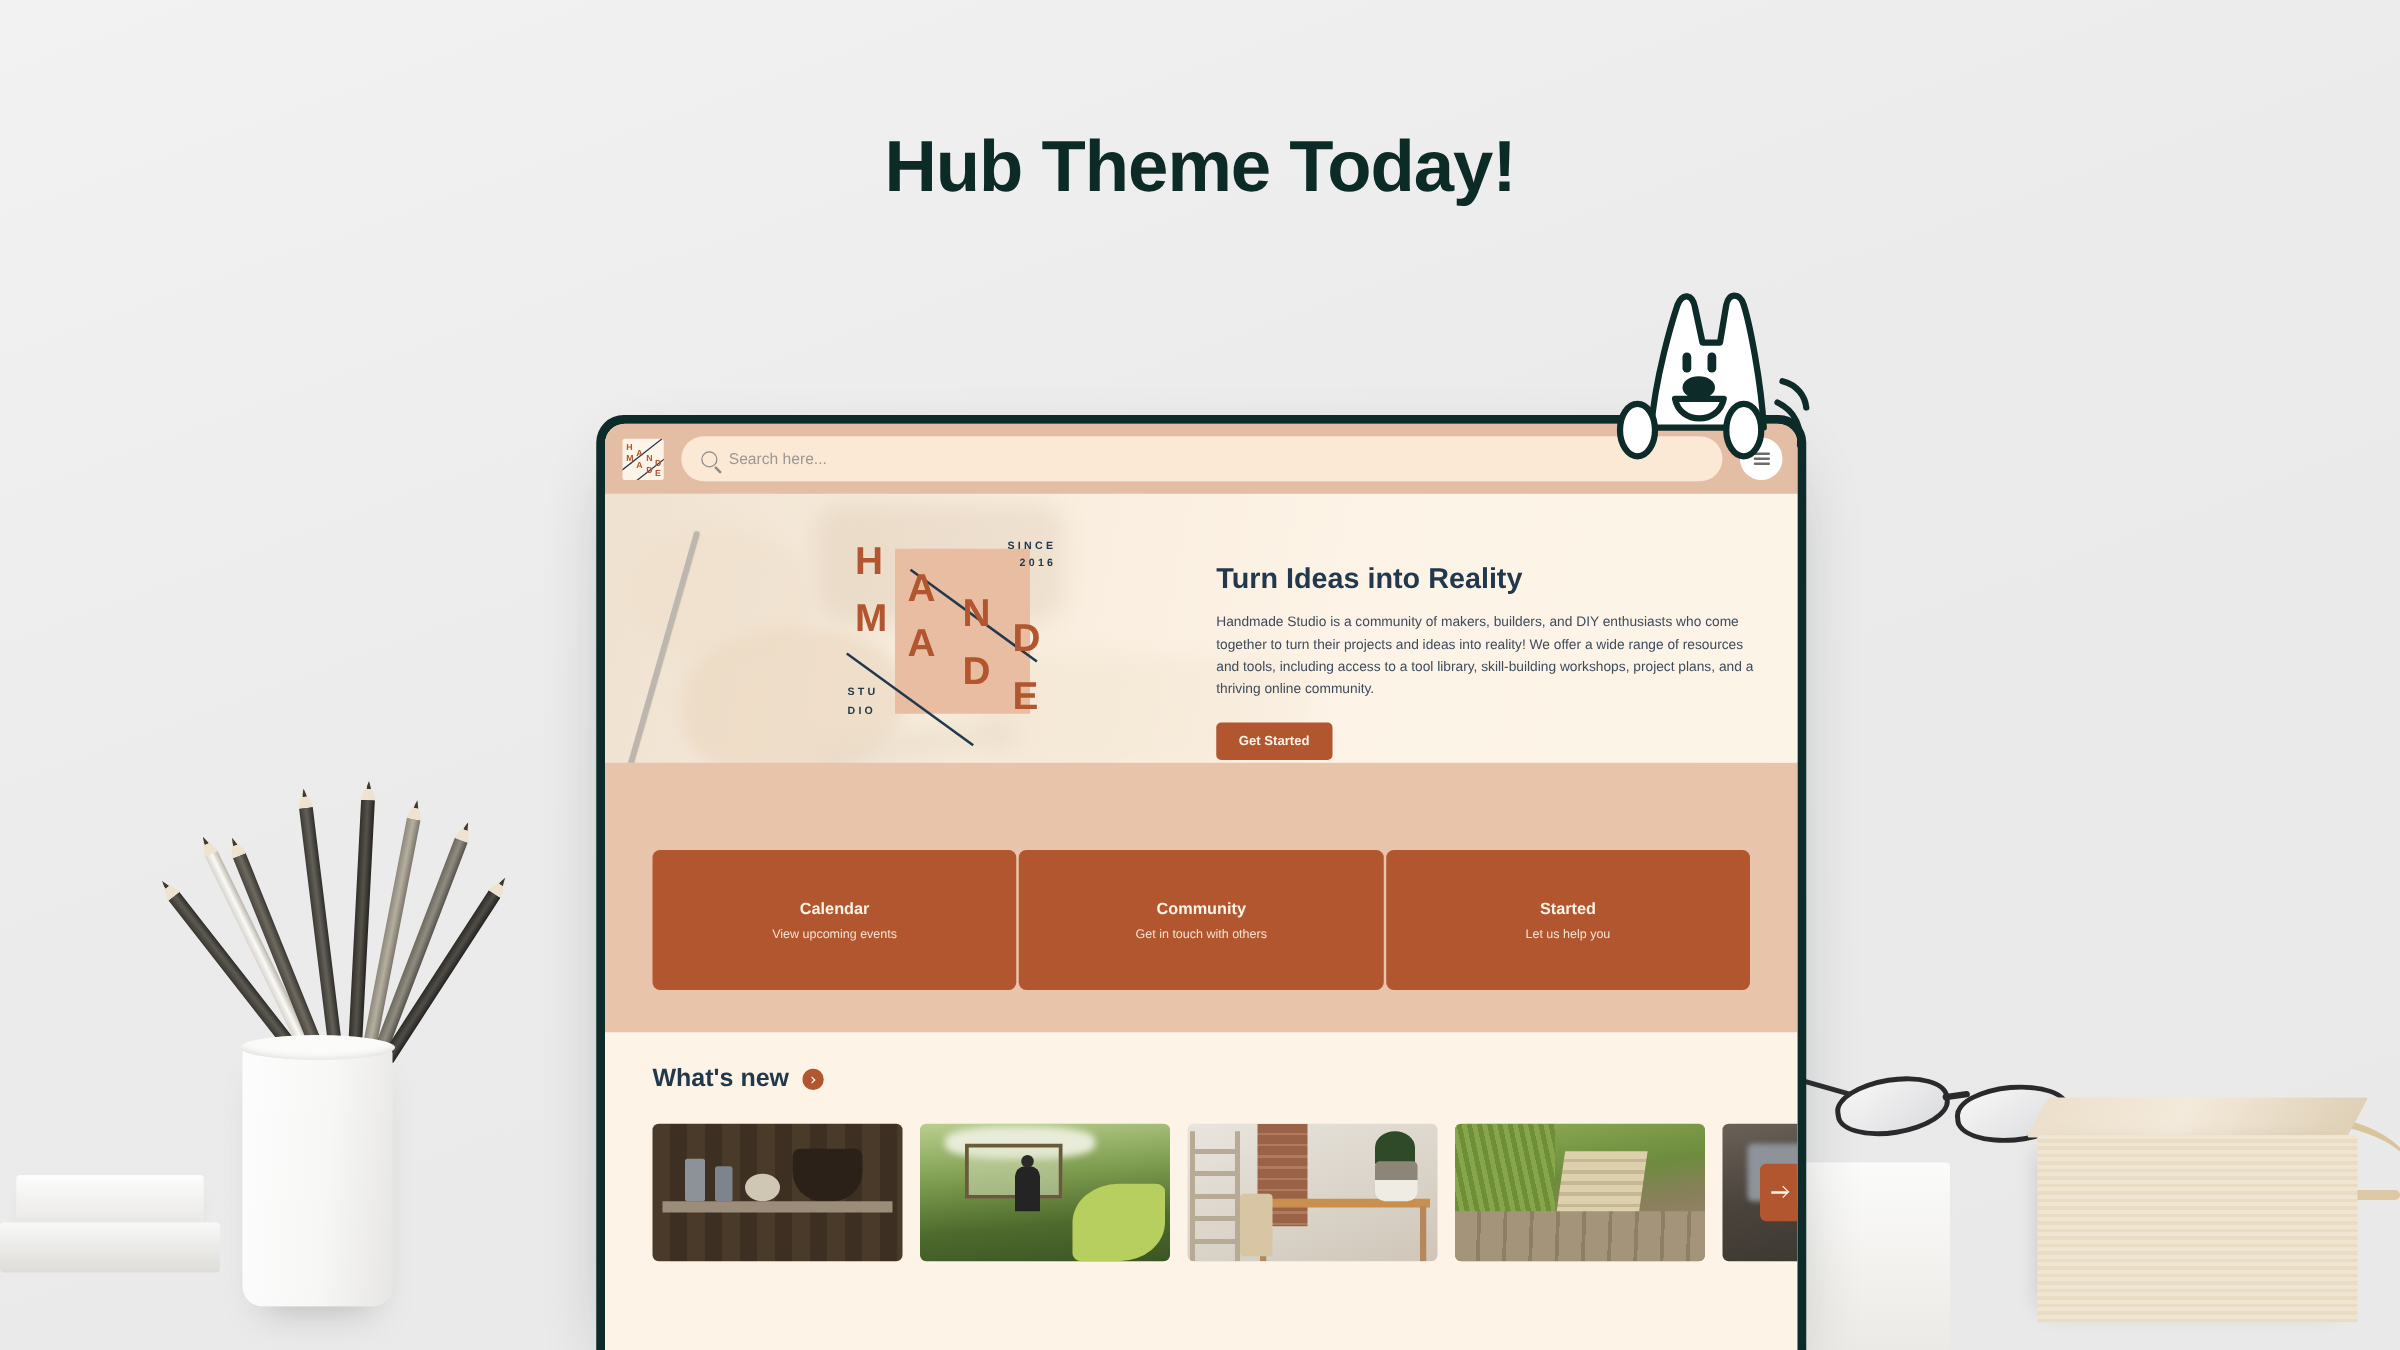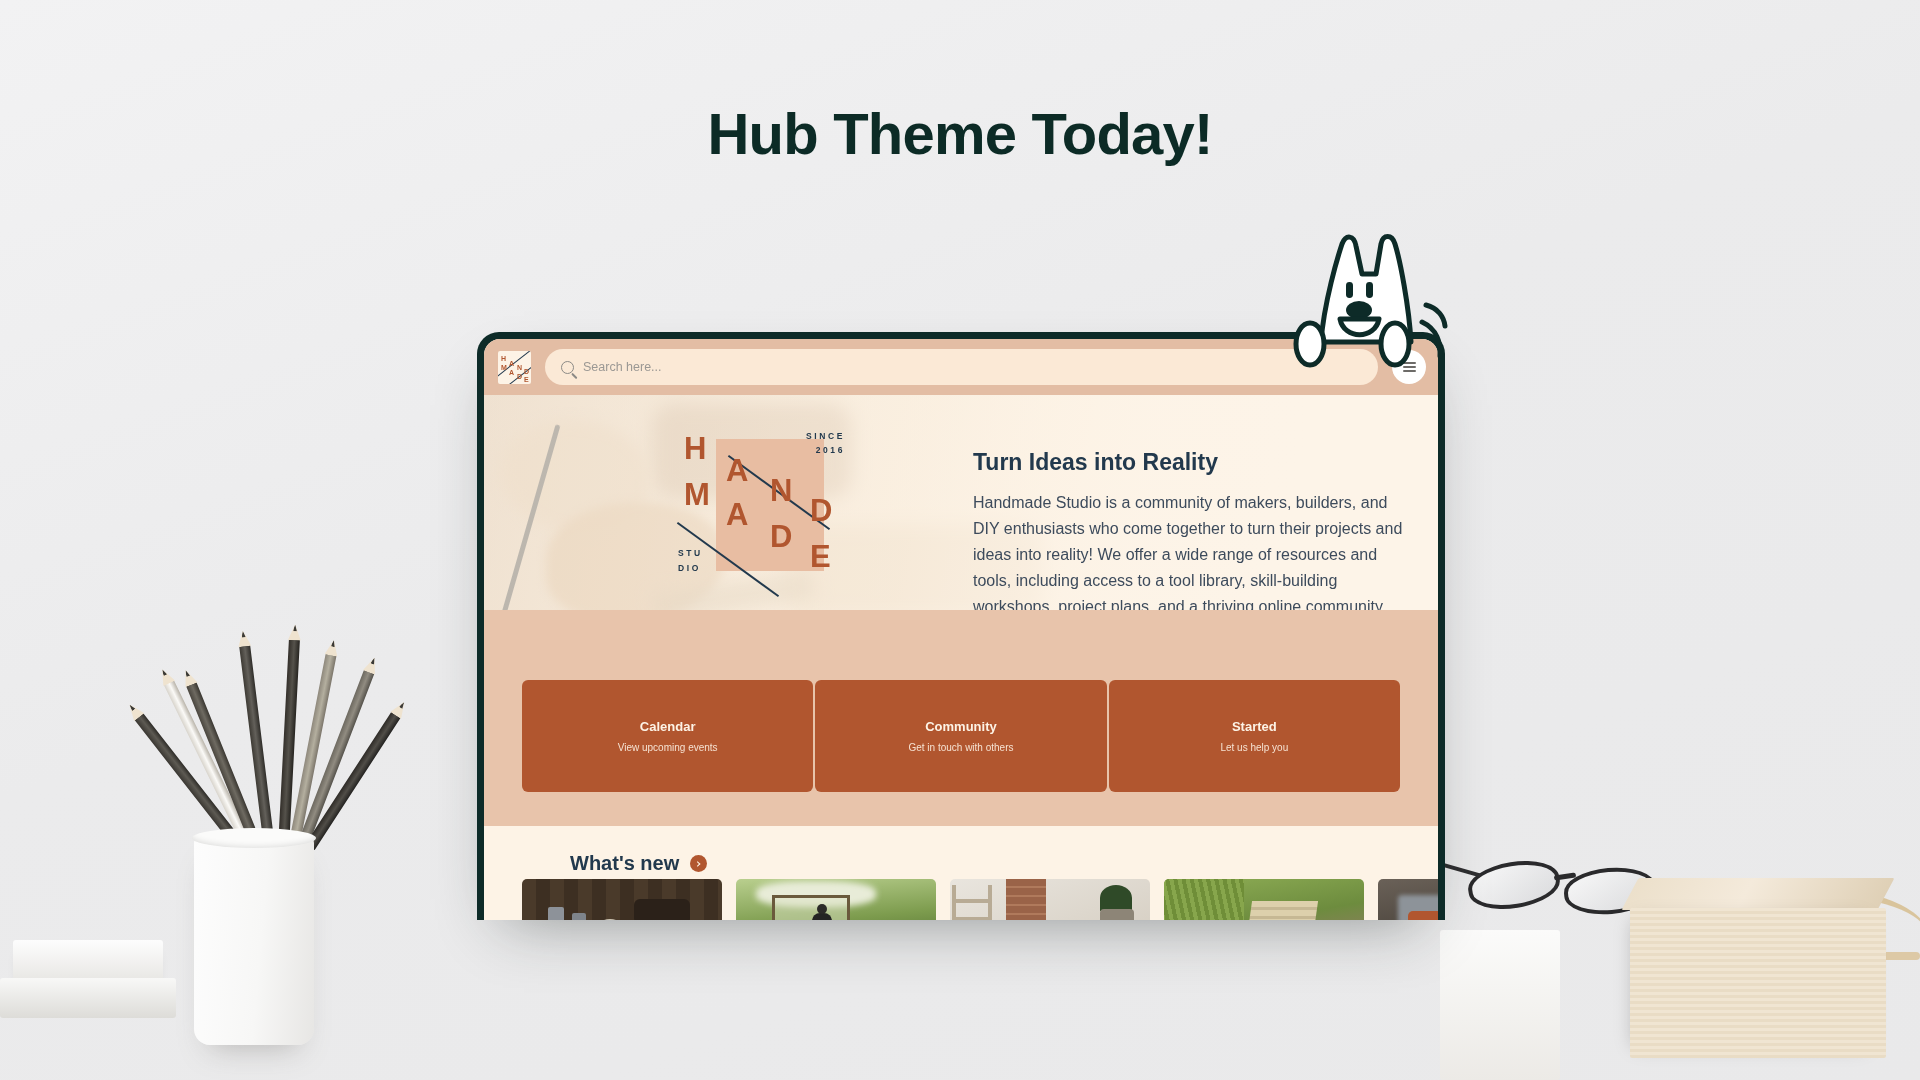"Search here..." #device { height: 588px -> 748px }
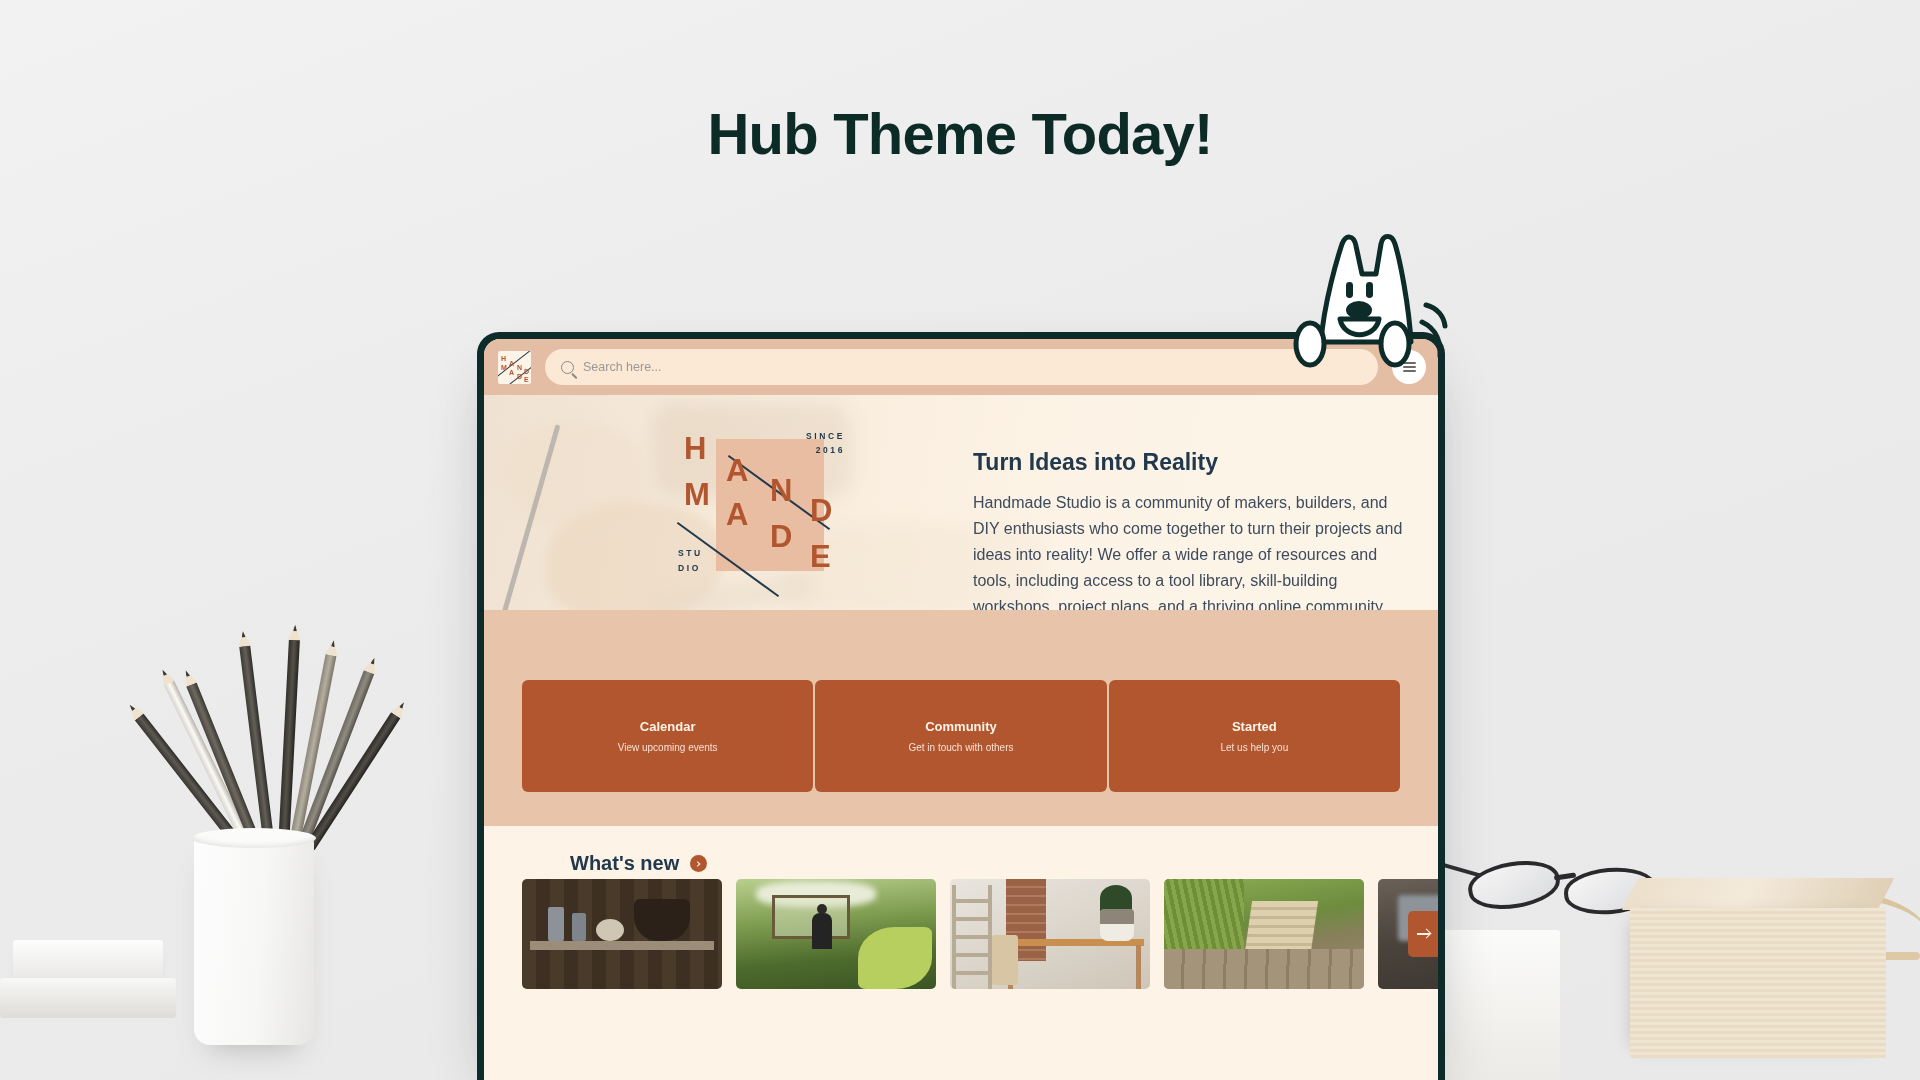"Handmade Studio is a community" #heroText p { font-size: 16px -> 11px }
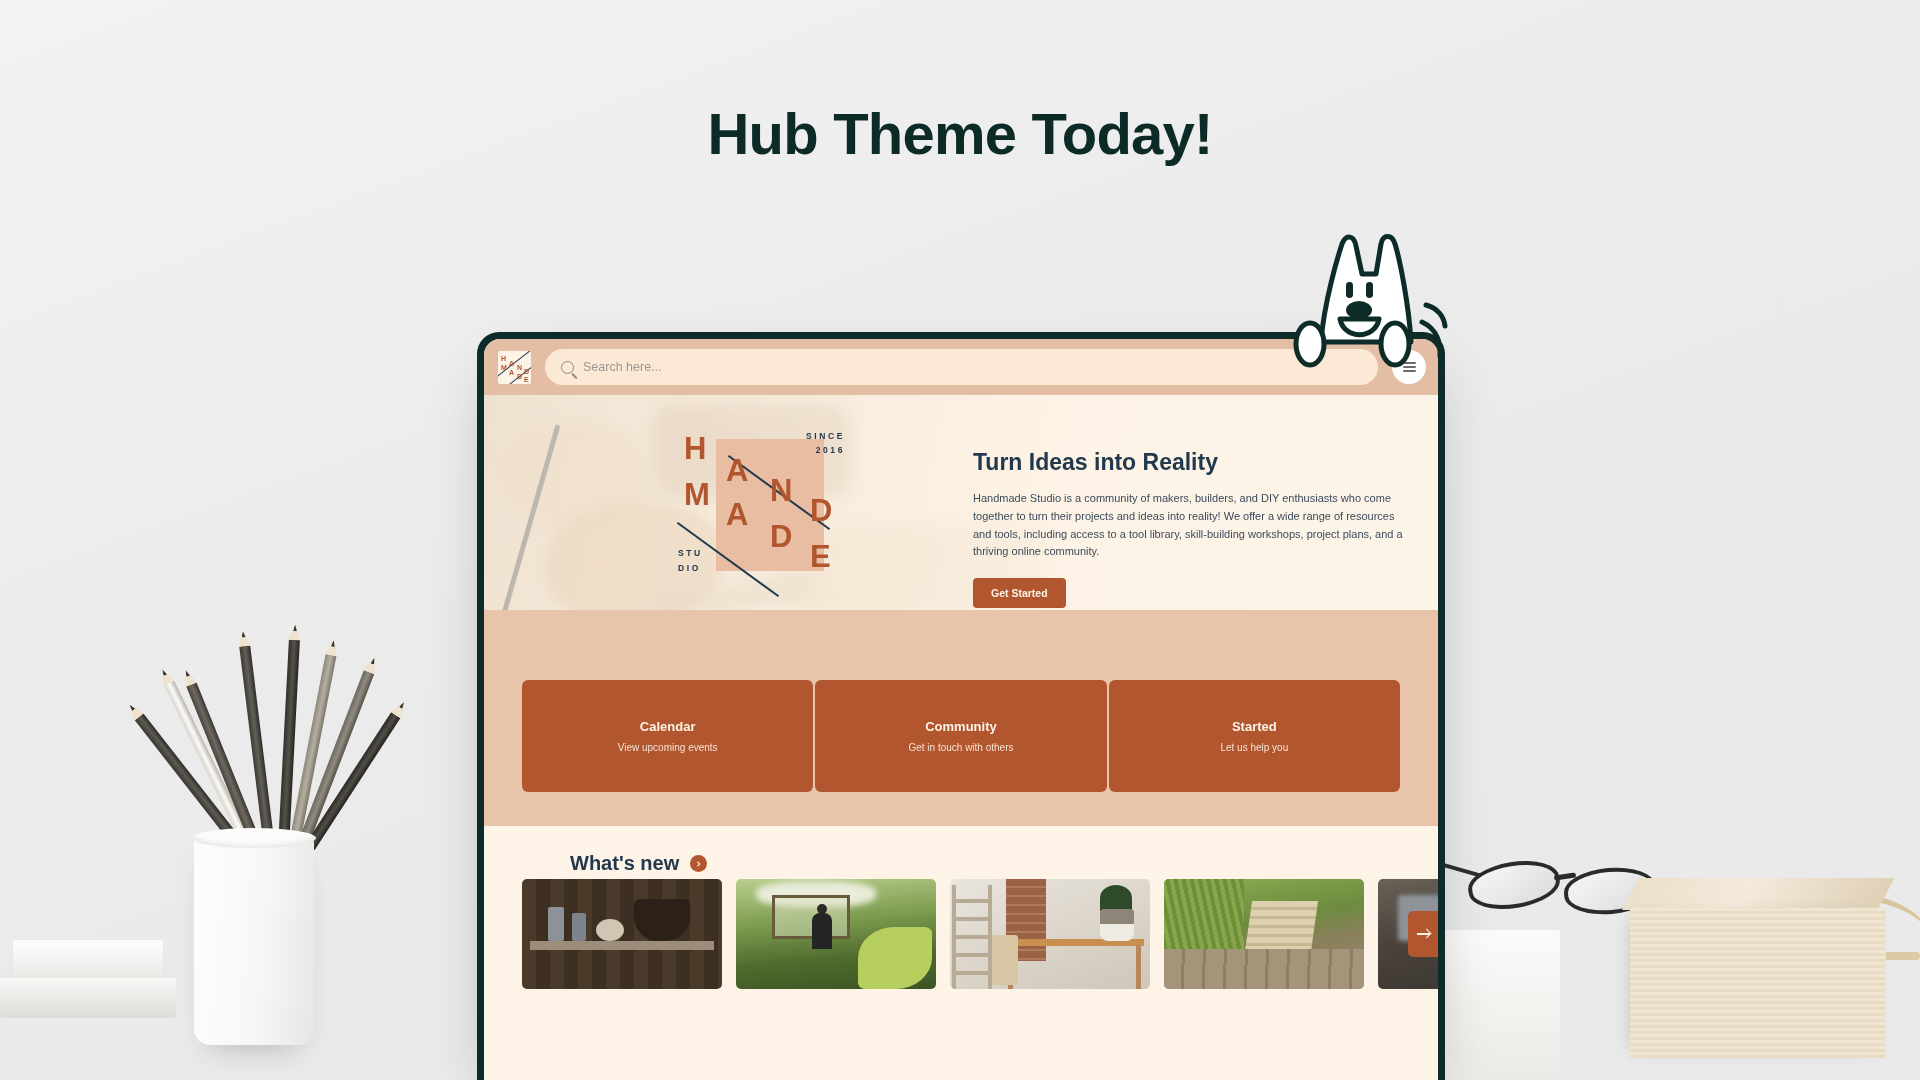"What's new" #newsHead { margin-left: 48px -> none; padding: 0 0 4px 38px -> 0 0 24px 38px }
